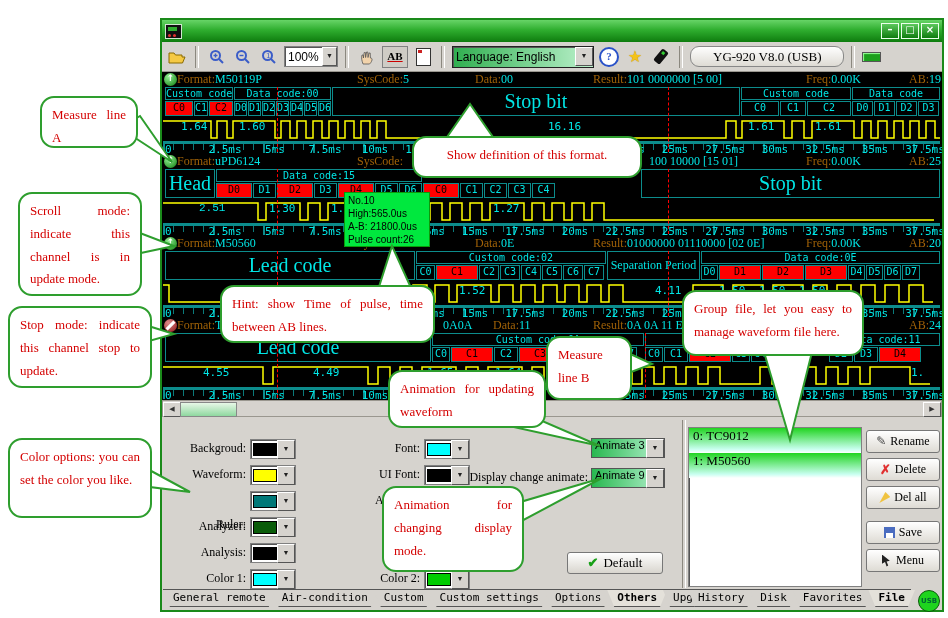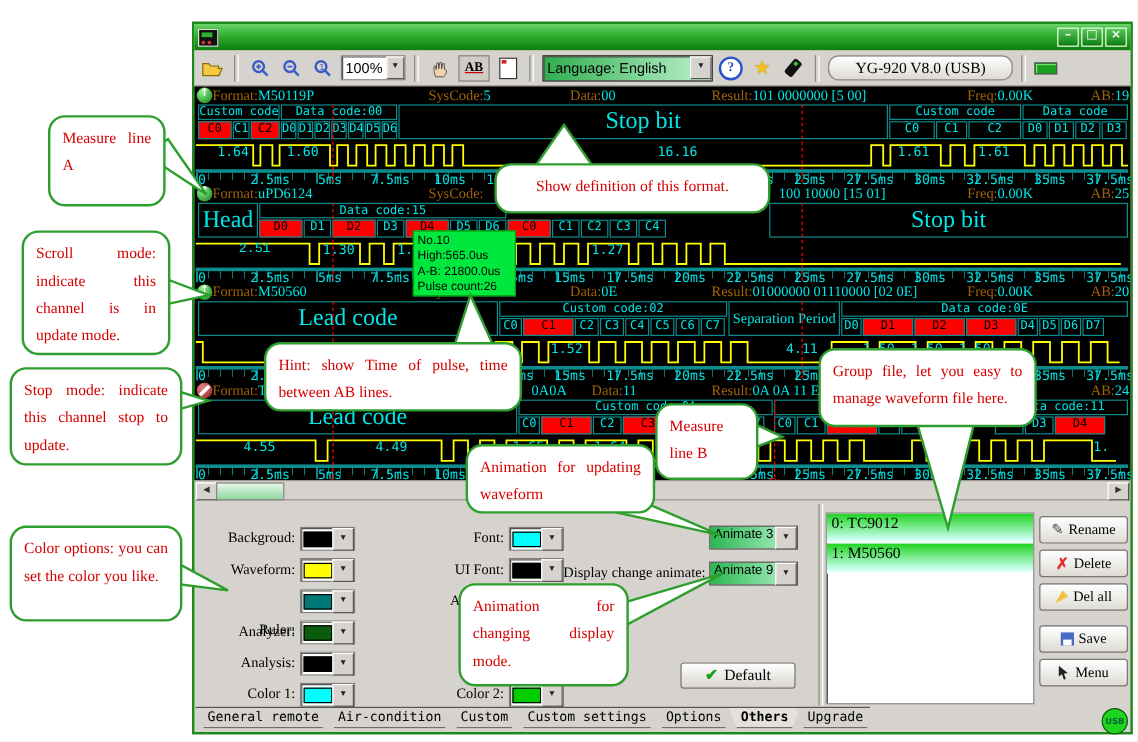"Measure line A" div.callout { height: 76px -> 52px }
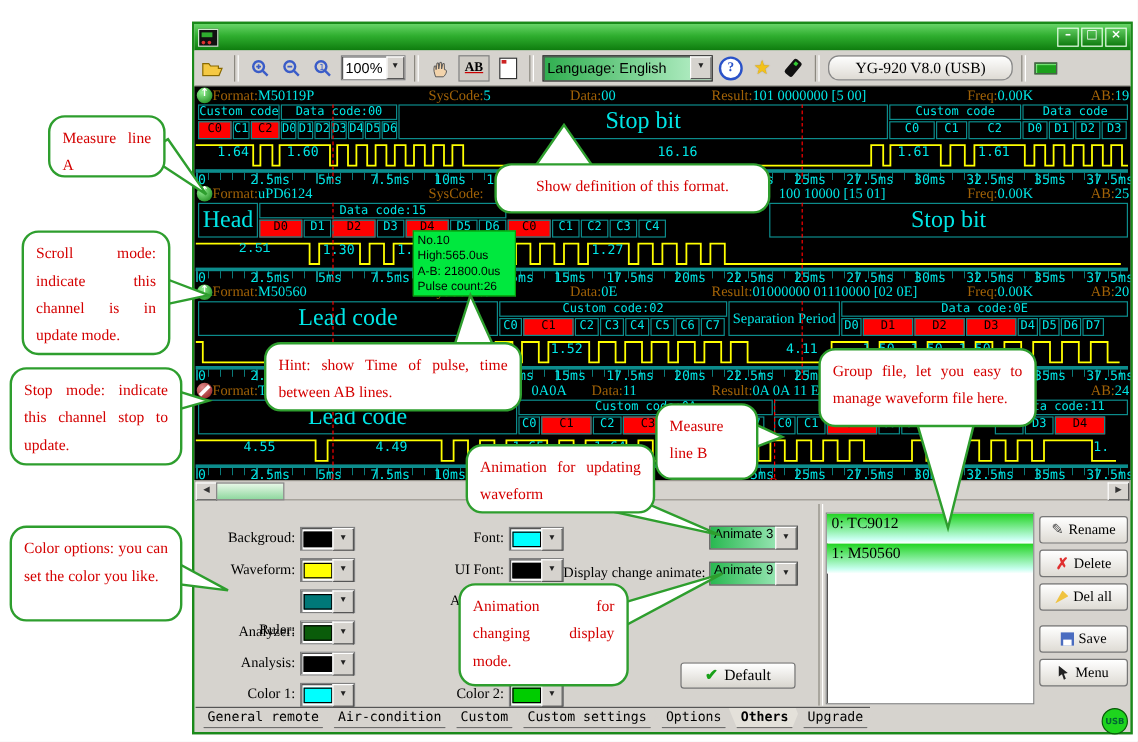"History" div.tabstrip { html: none -> <div> <span>History</span> <span>Disk</span> <span>Favorites</span> <span>File</span> </div> }
